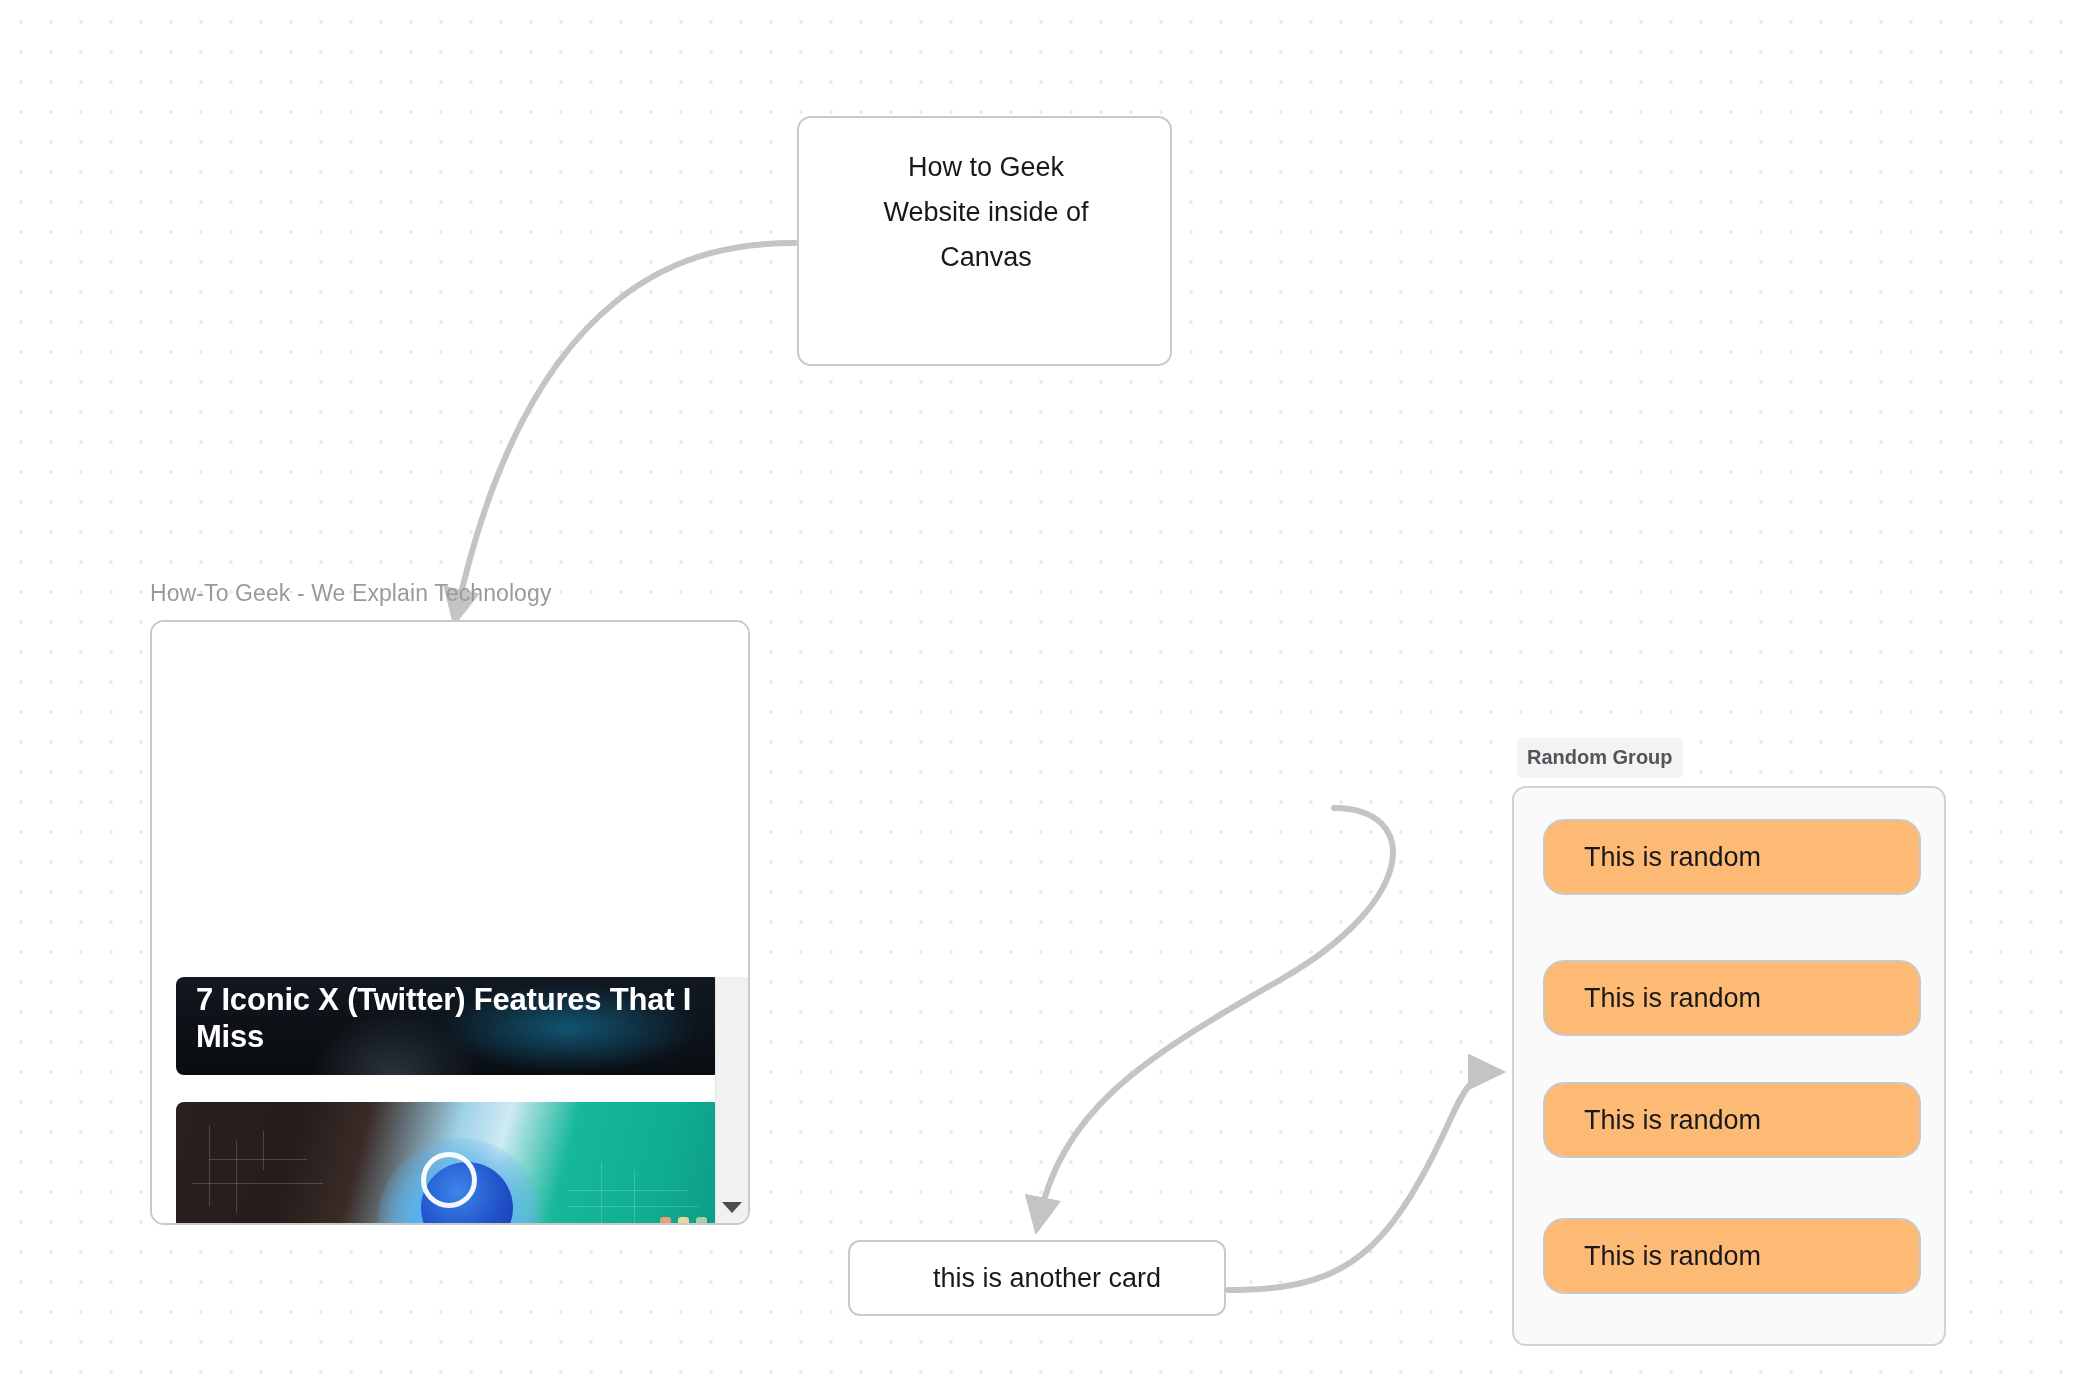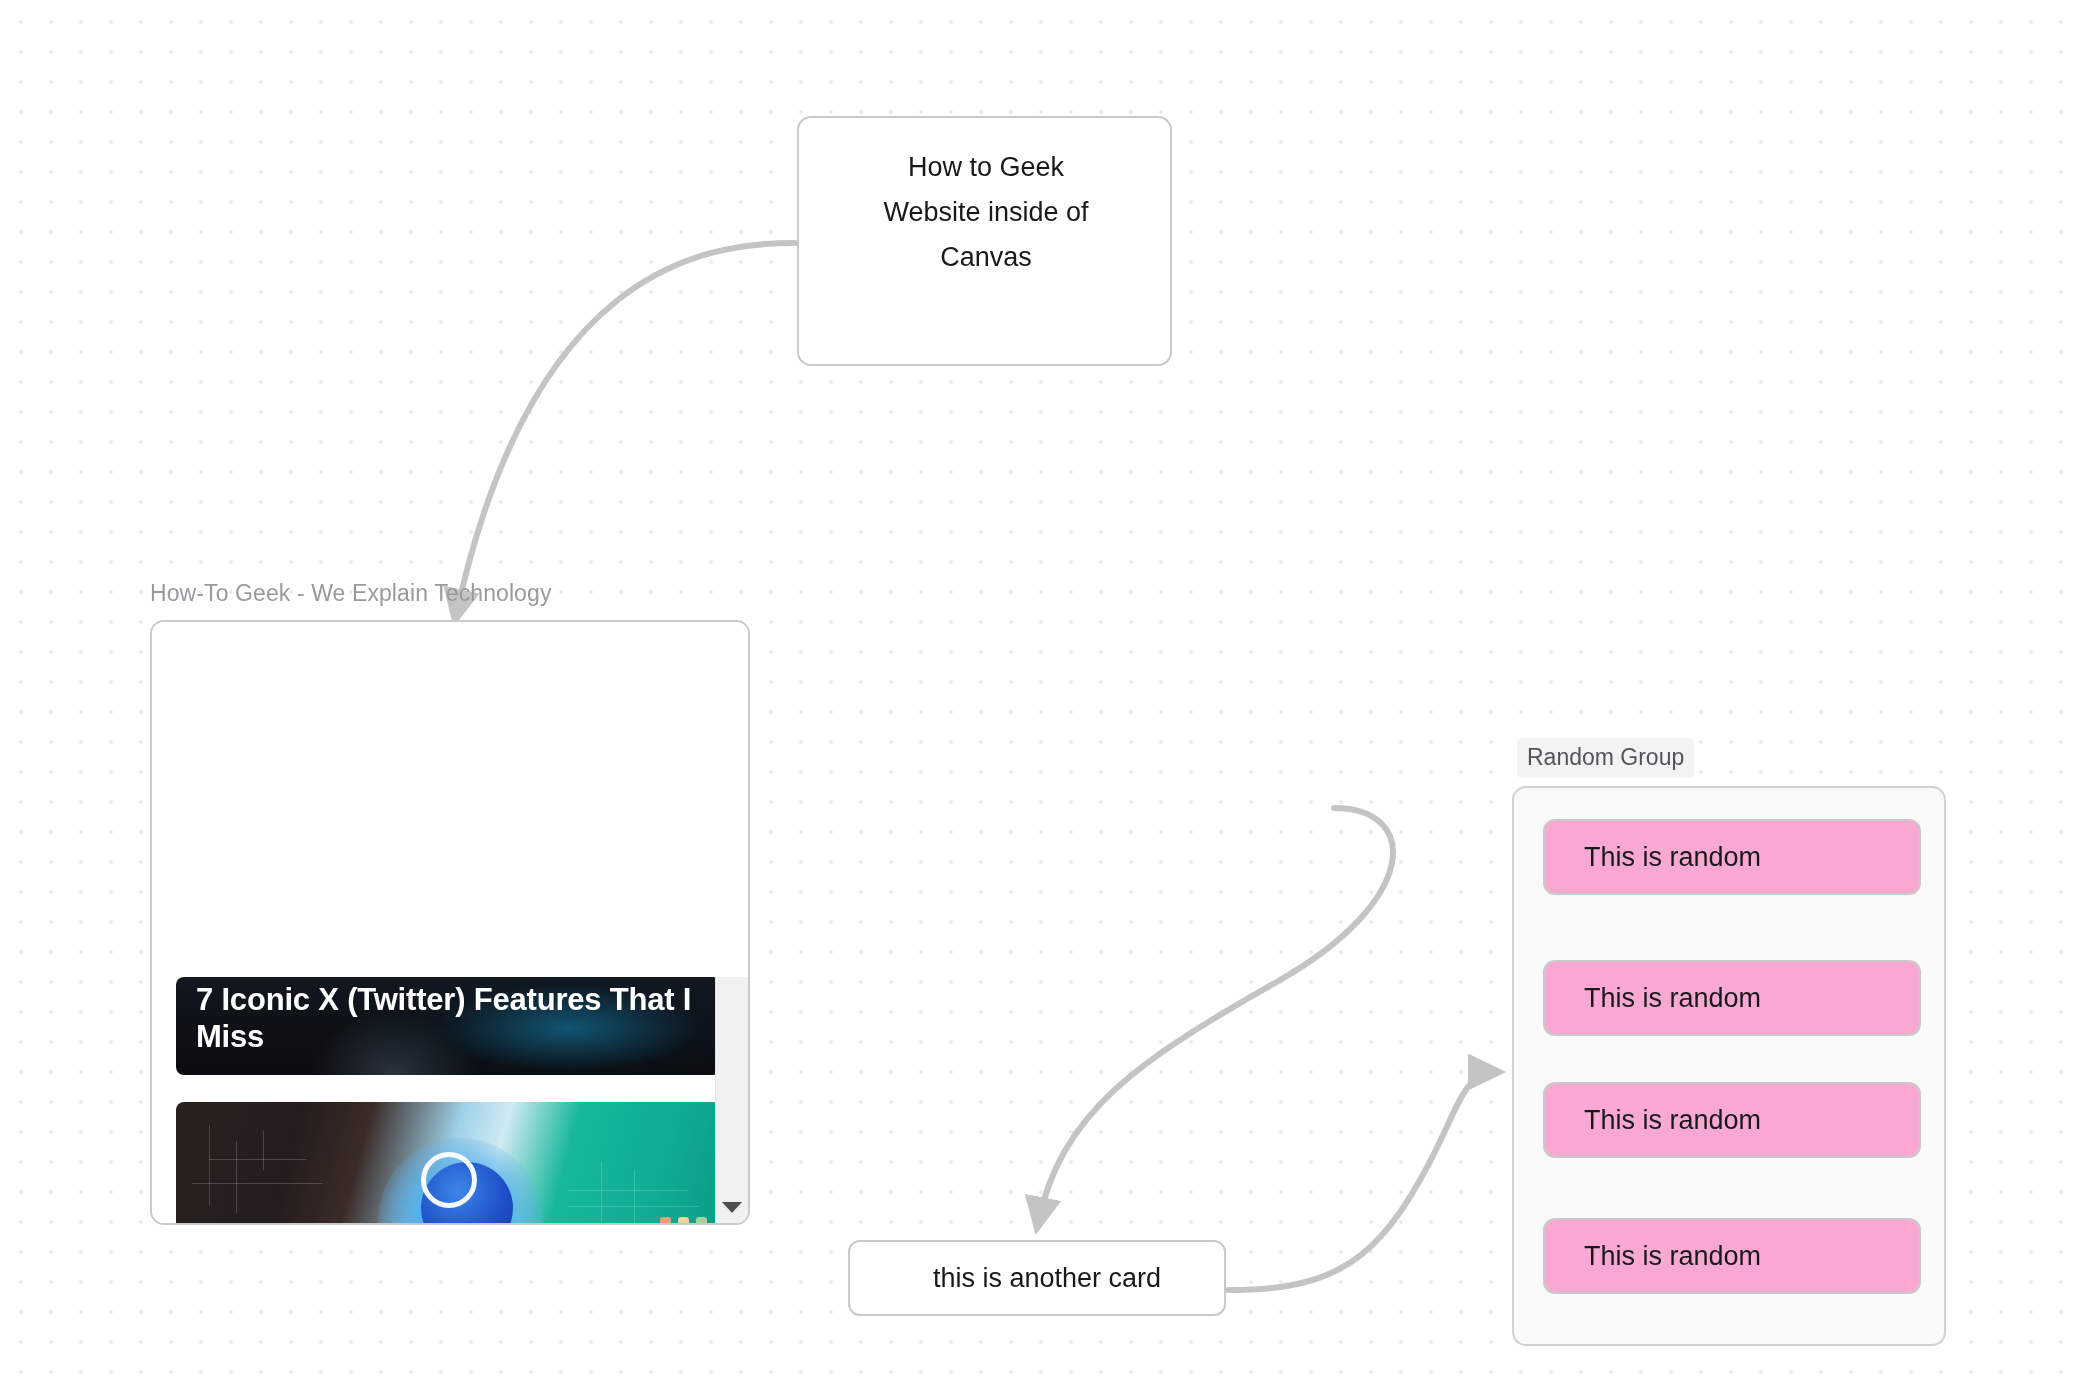"Random Group" #group-label { font-size: 23px -> 20px; font-weight: none -> bold }
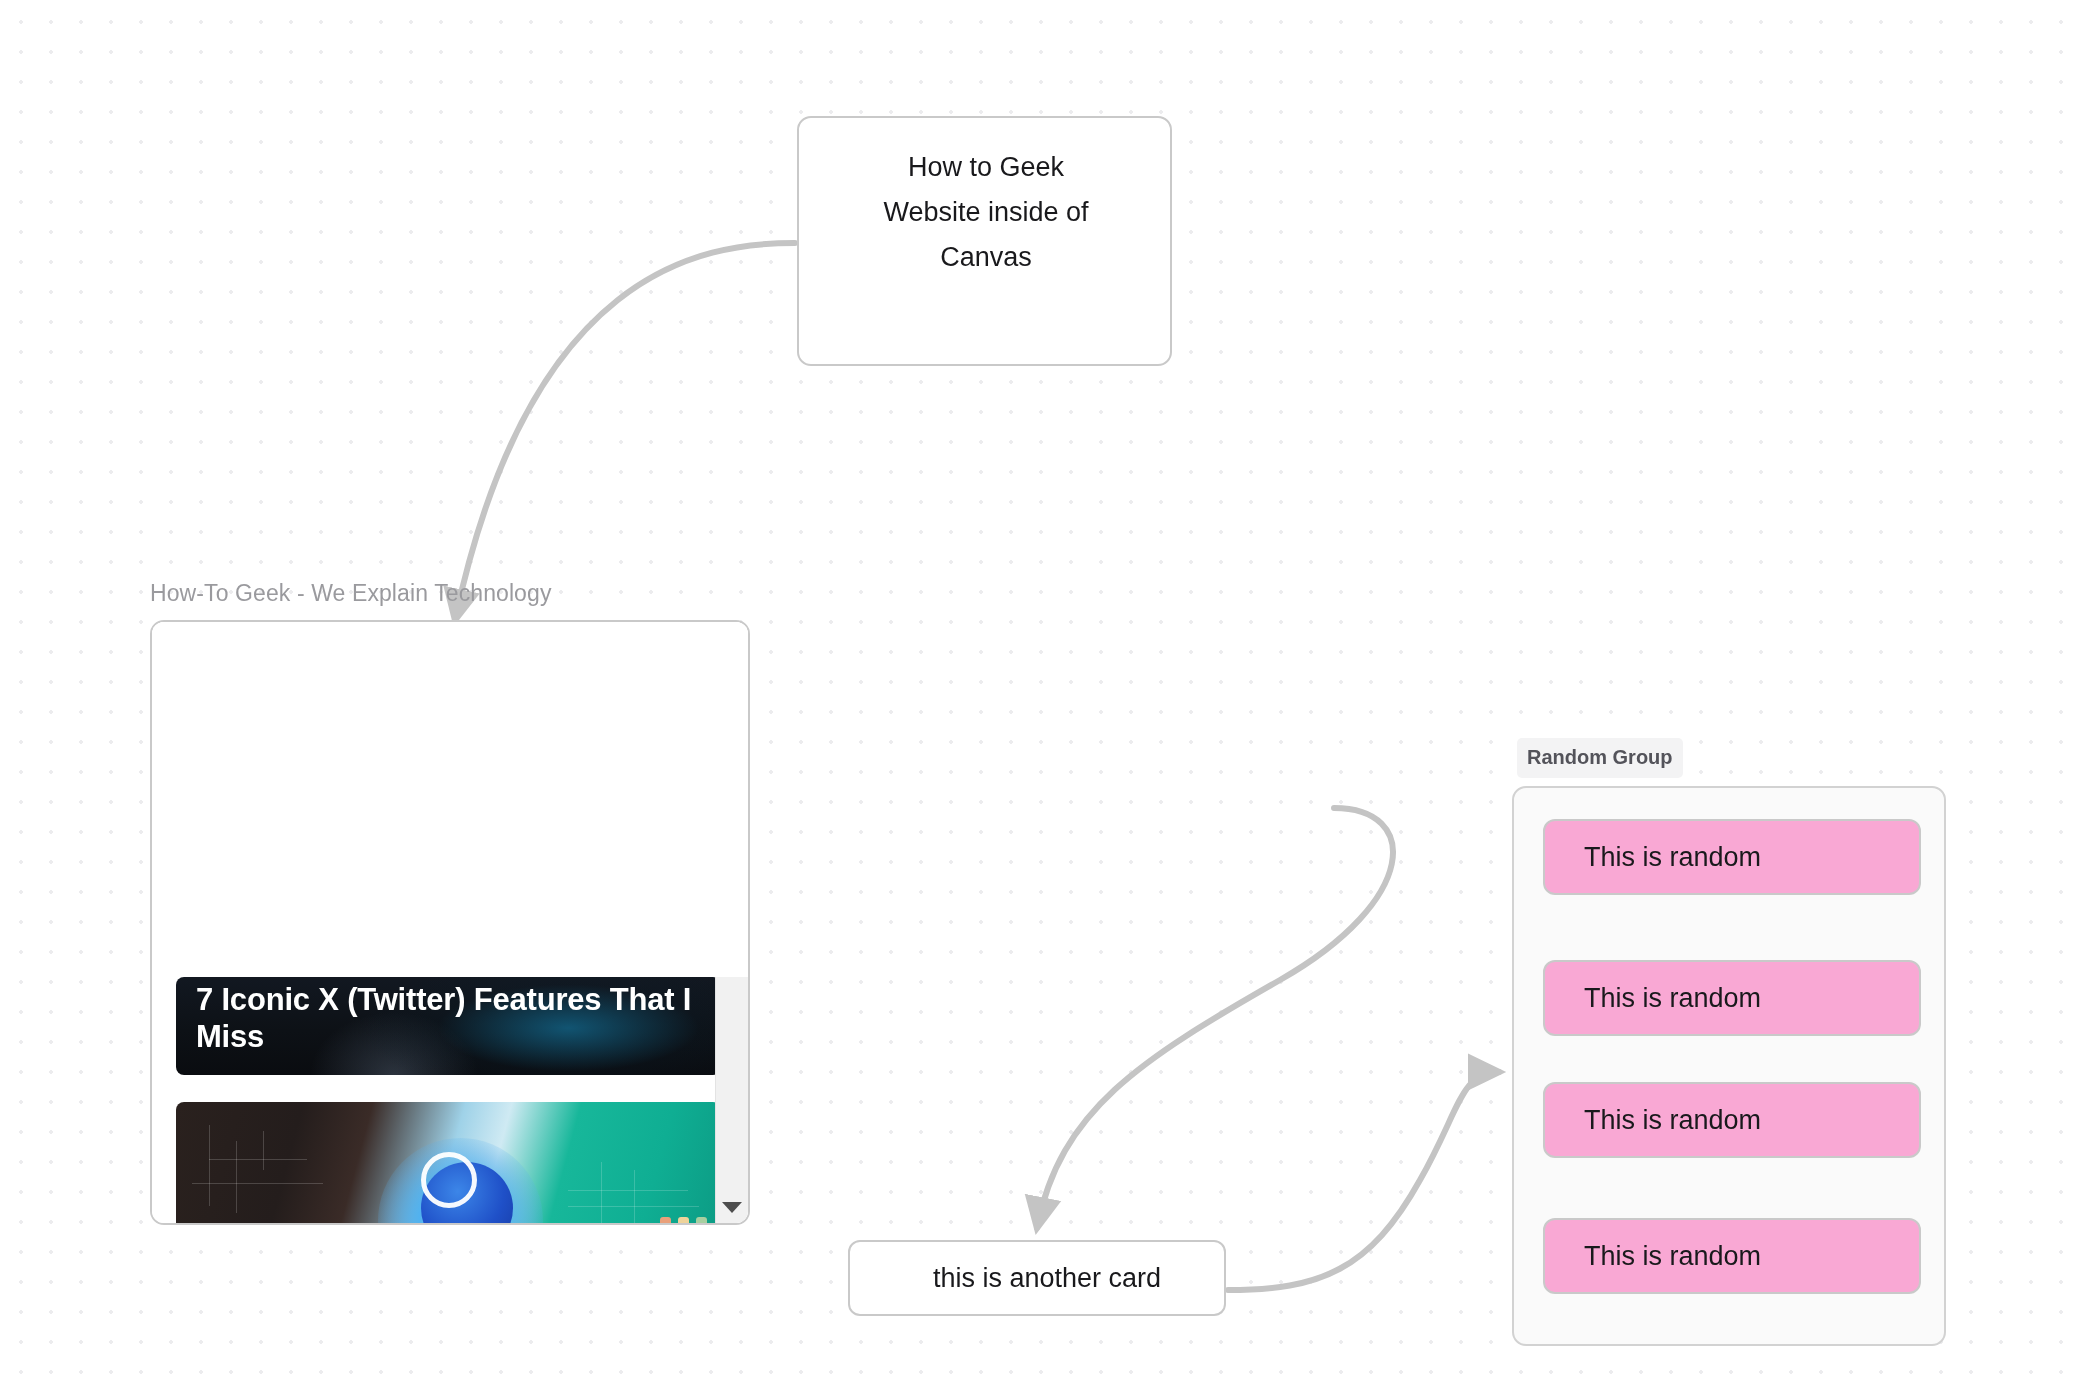"This is random" .group-child { background: #f9a8d4 -> #fdba74; border-radius: 12px -> 21px }
